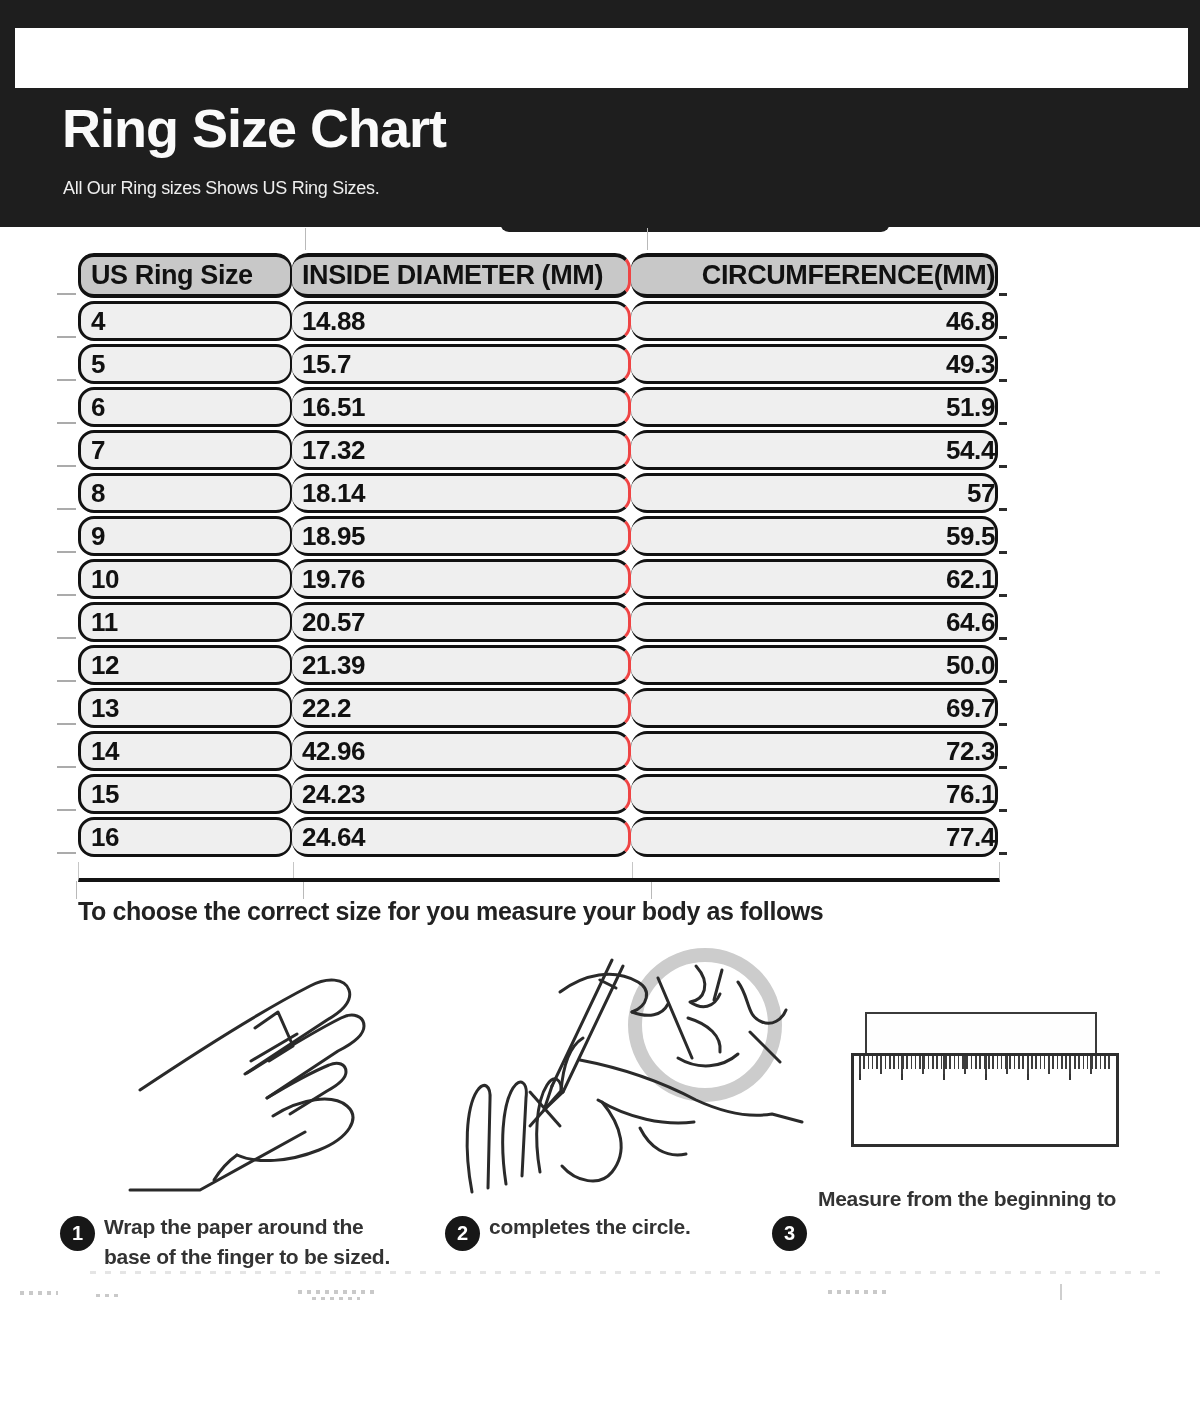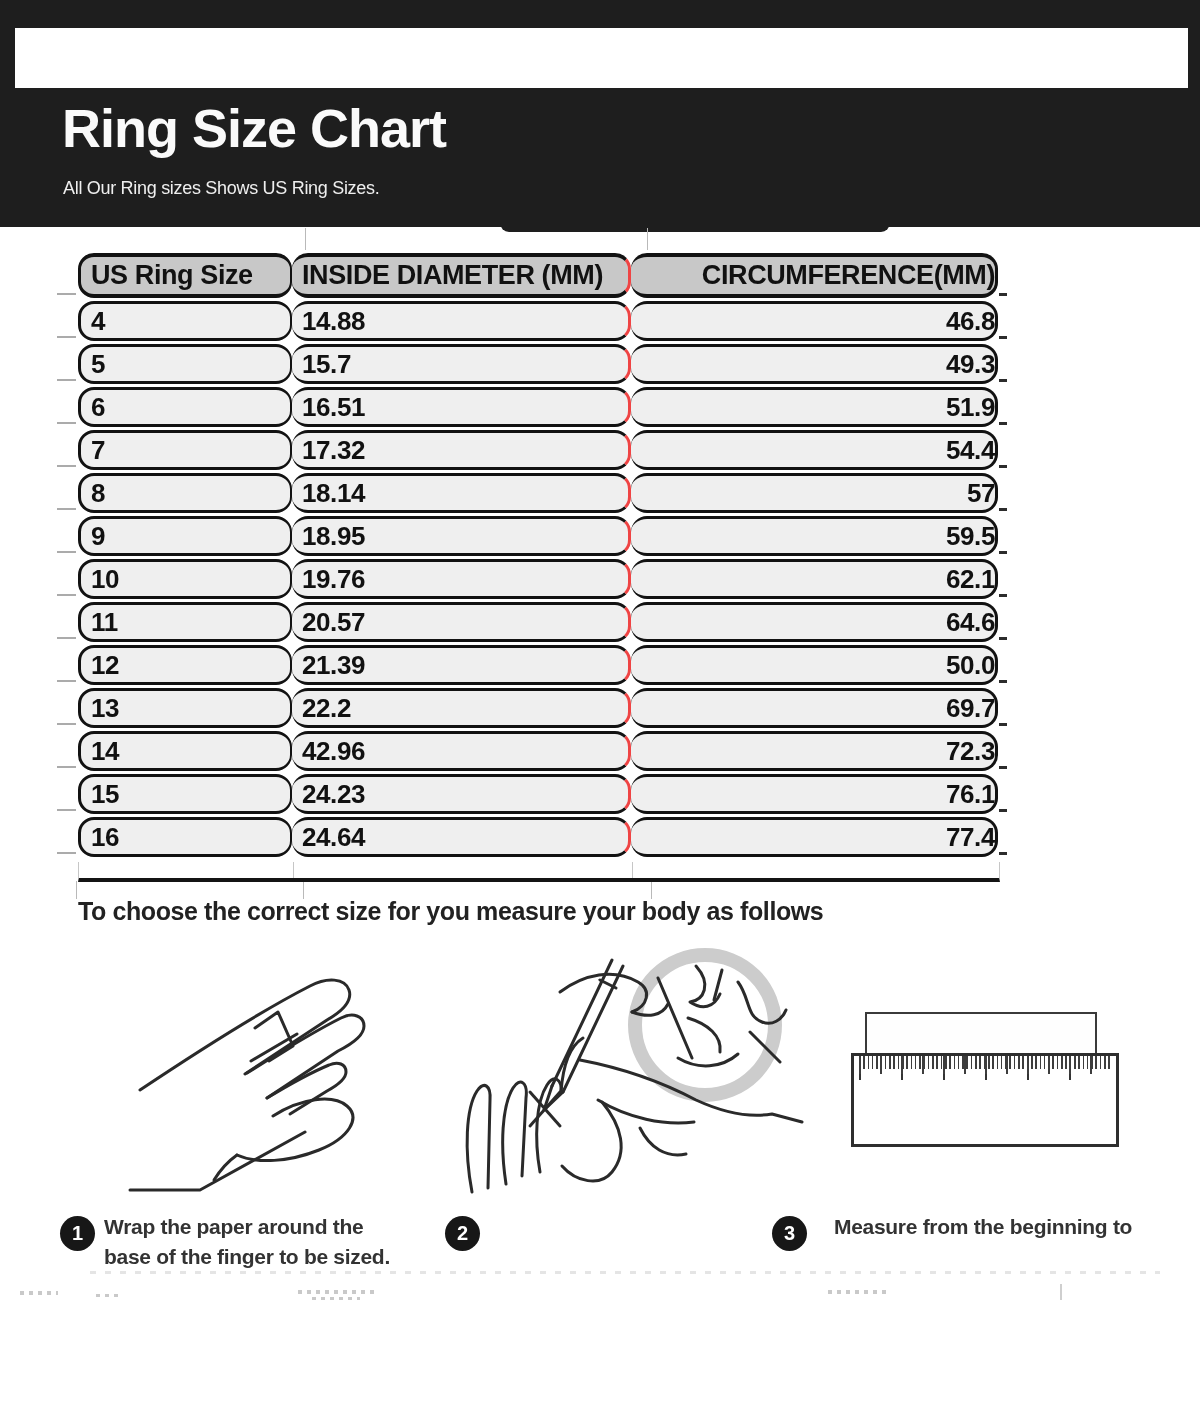"Measure from the beginning to" div.step-text { margin-left: 16px -> none; top: 1212px -> 1184px }
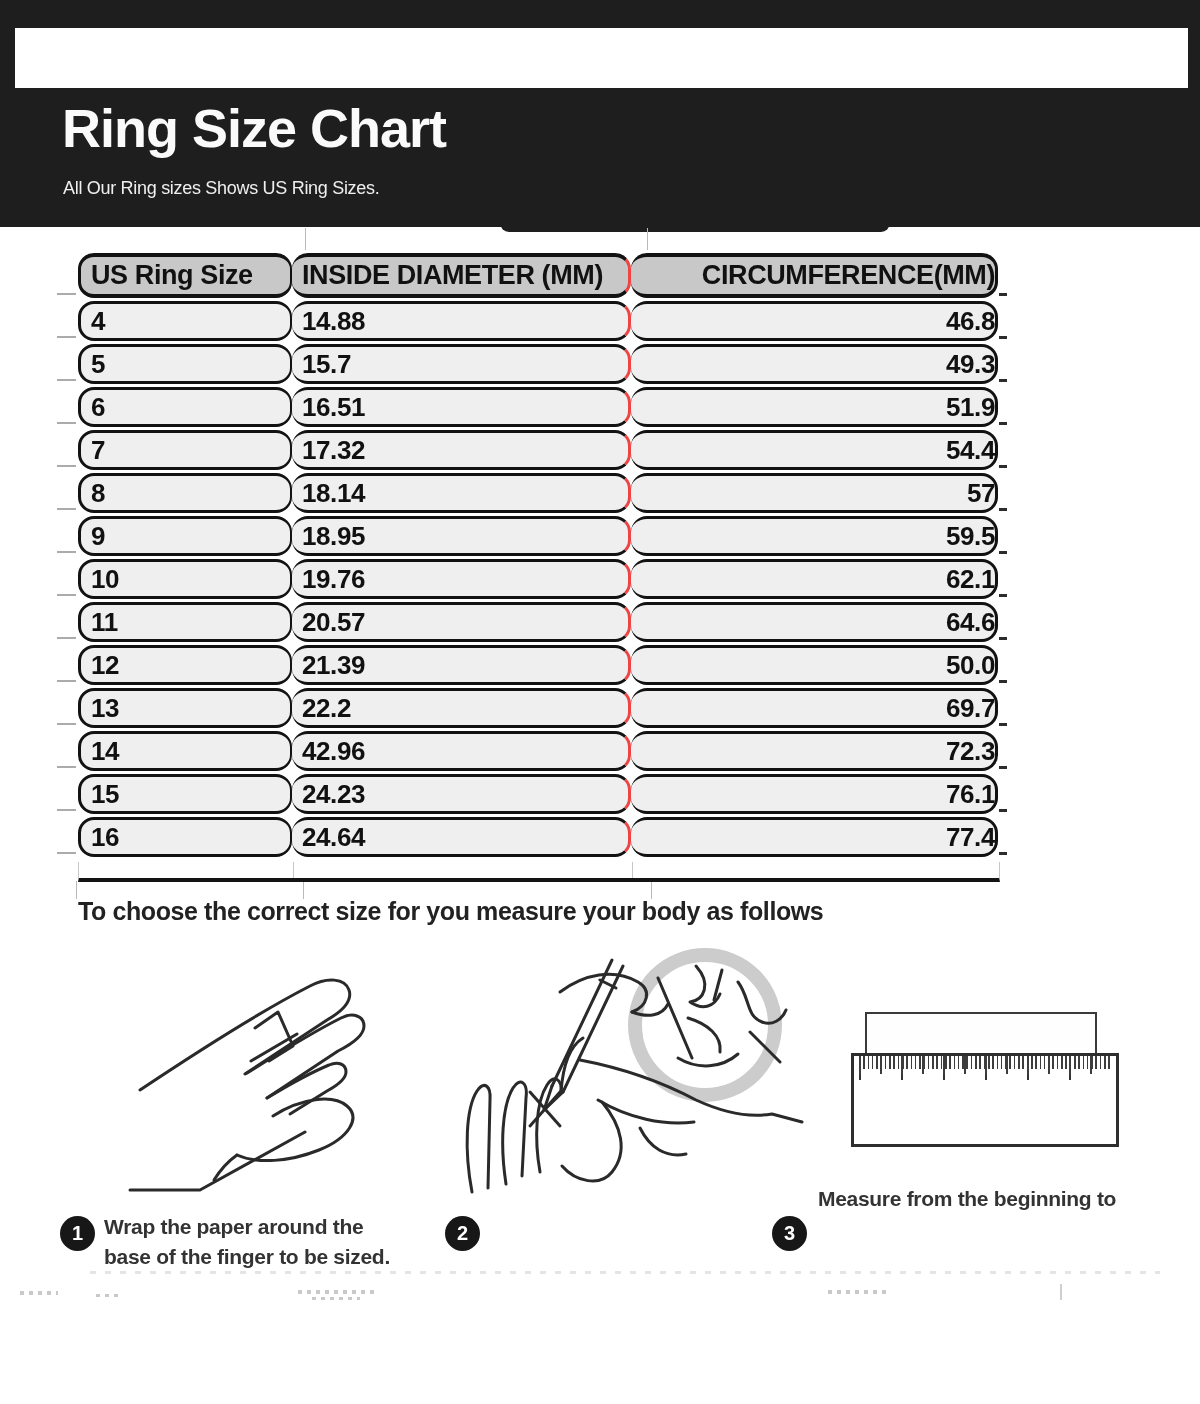"completes the circle." div { html: none -> <div>completes the circle.</div> }
